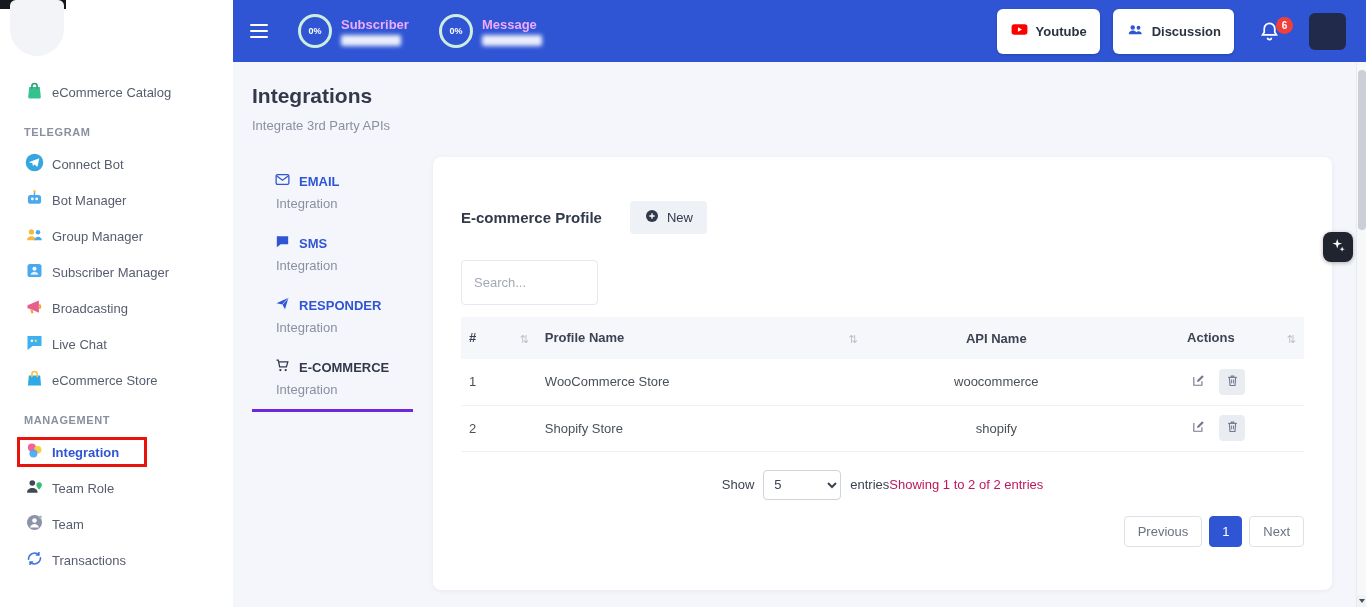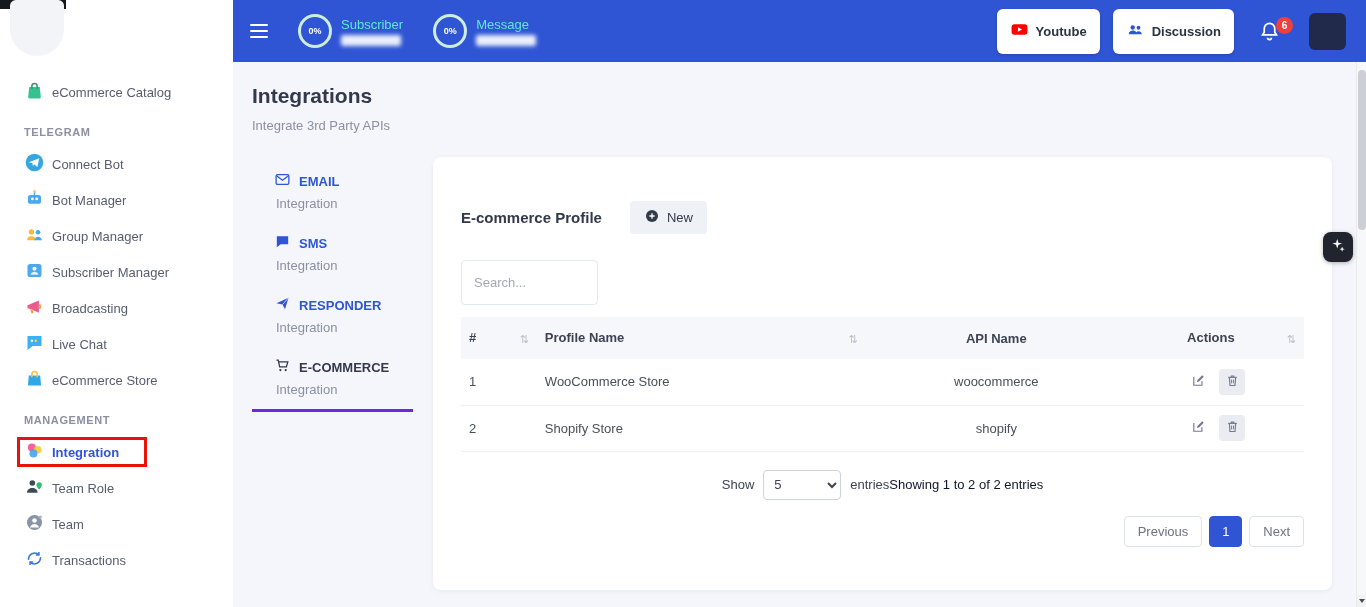"Subscriber" .stat-label { color: #5eead4 -> #f0abfc; font-weight: normal -> bold }
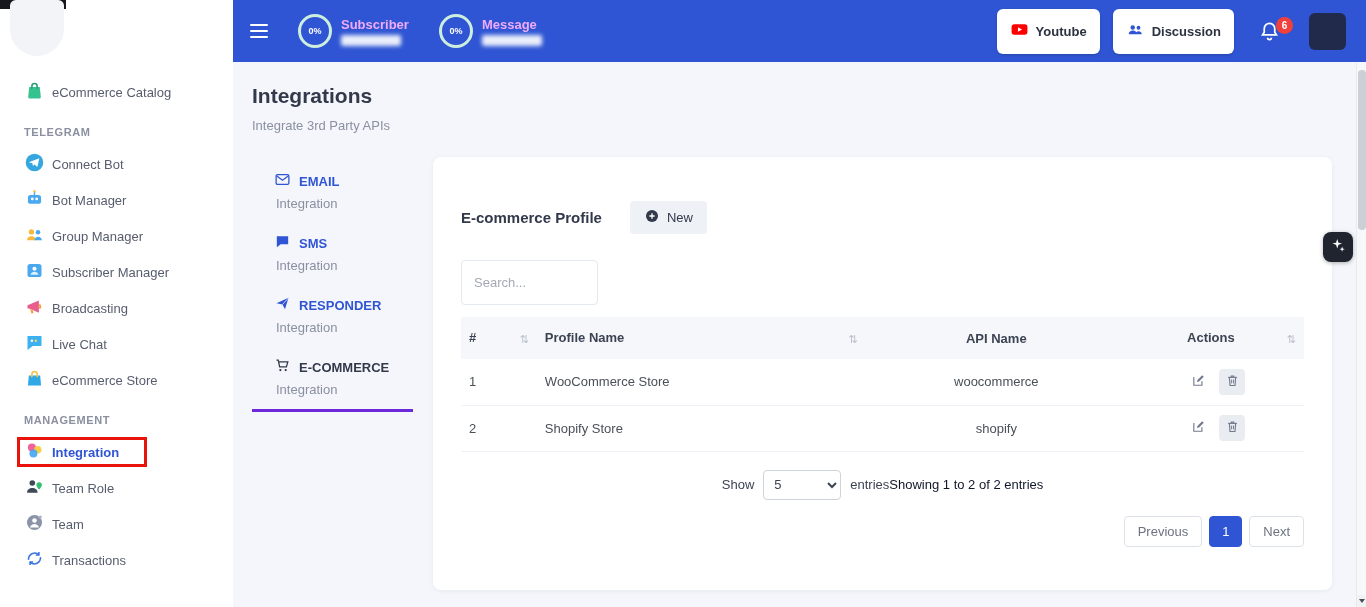"Showing 1 to 2 of" .summary { color: #0f172a -> #be185d }
